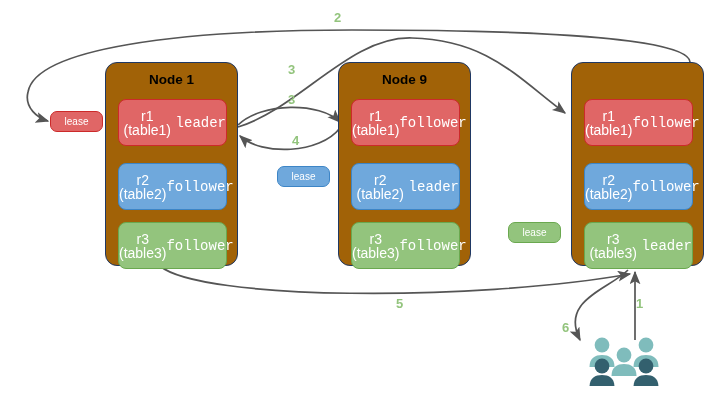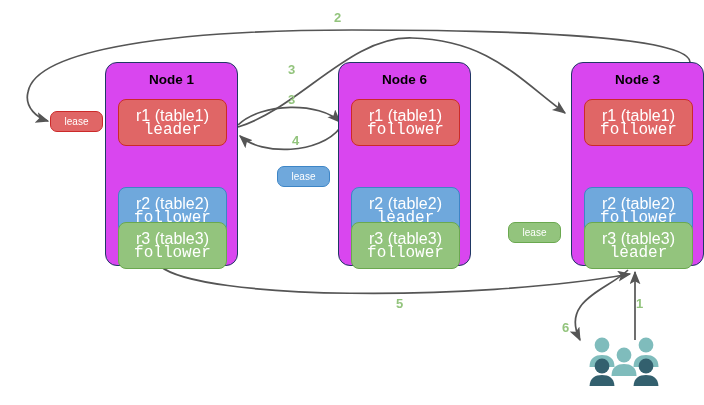"Node 1" .node-box { background: #d946ef -> #a16207 }
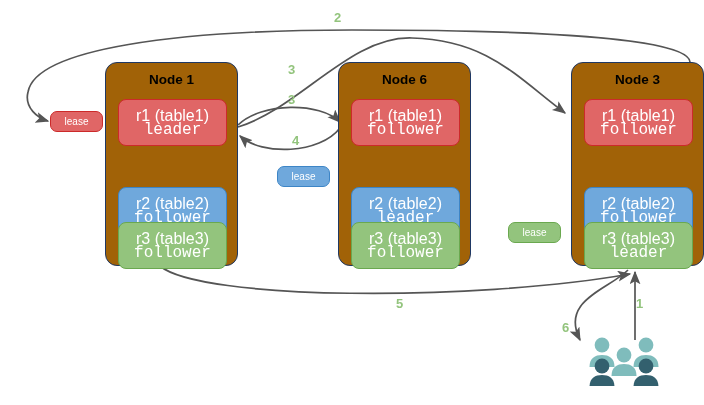"Node 6" div.node-title { text: 6 -> 9 }
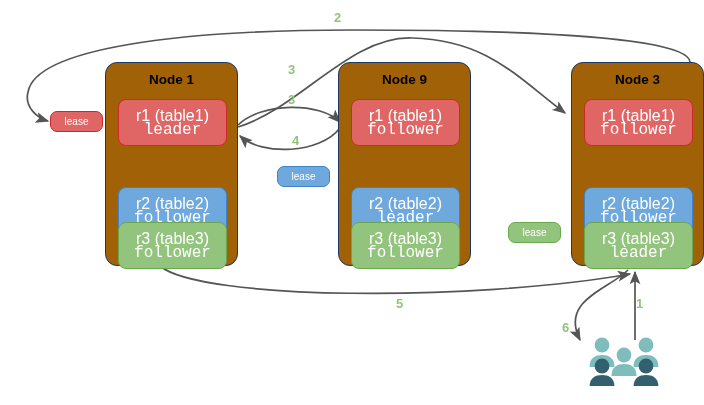"Node 3" div.node-title { html: <div>Node 3</div> -> none }
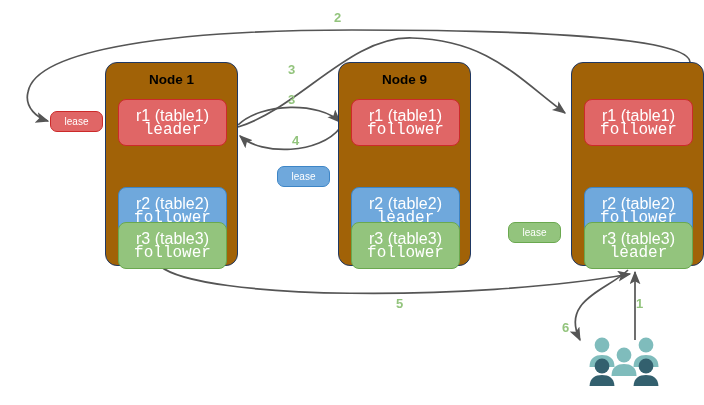"r1 (table1)" .replica { flex-direction: column -> row; font-size: 16px -> 14px; justify-content: center -> none }
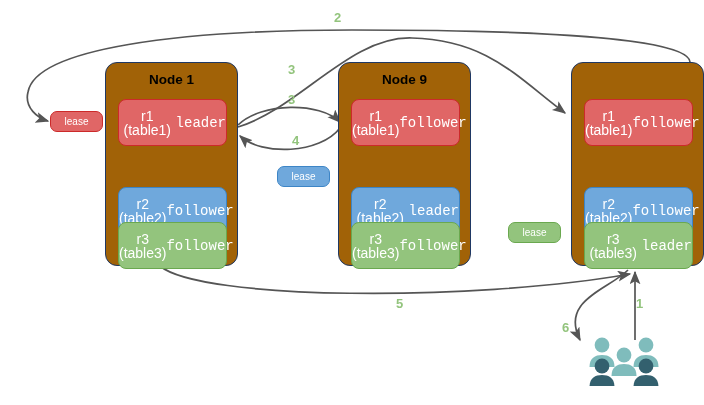"r2 (table2)" .r-blue { margin-top: 24px -> none }
